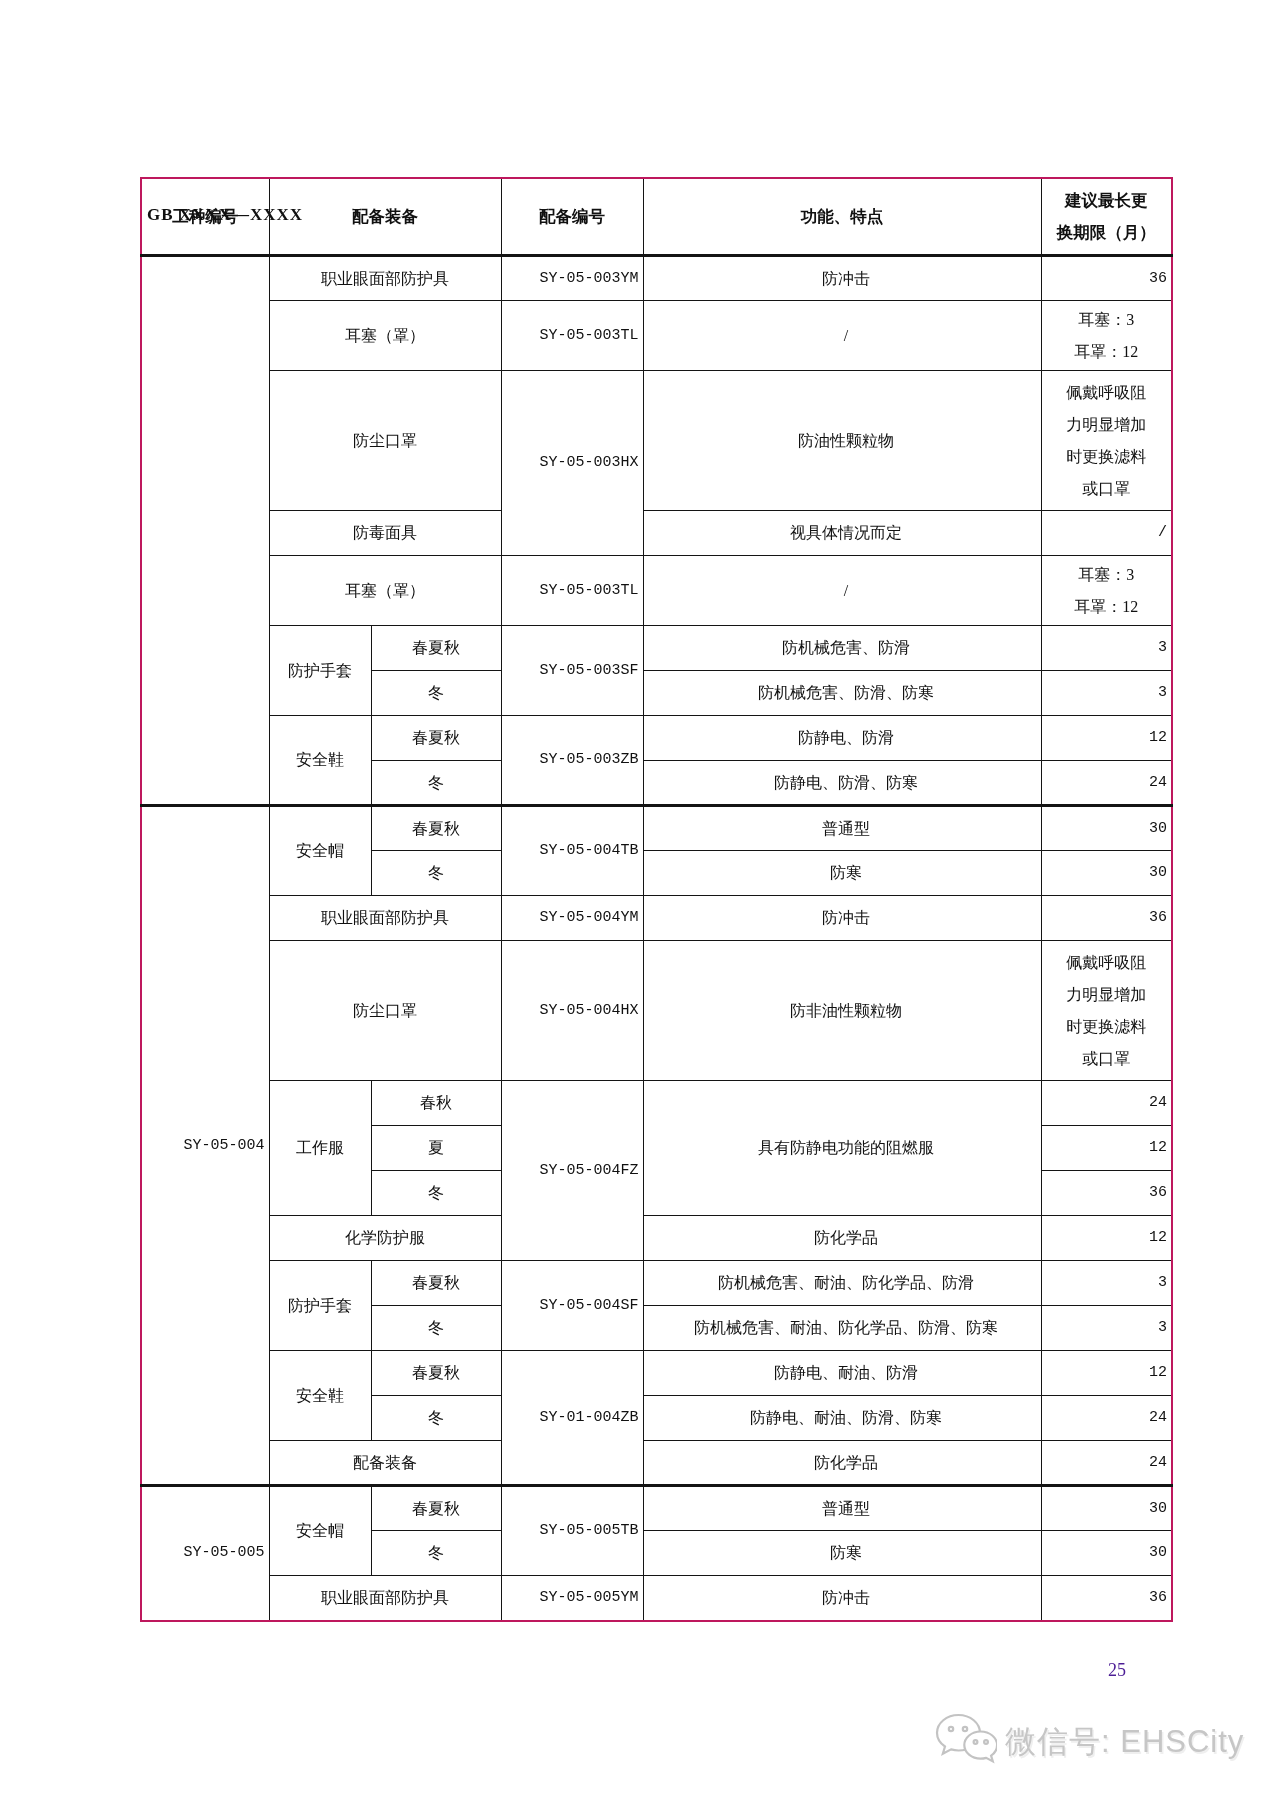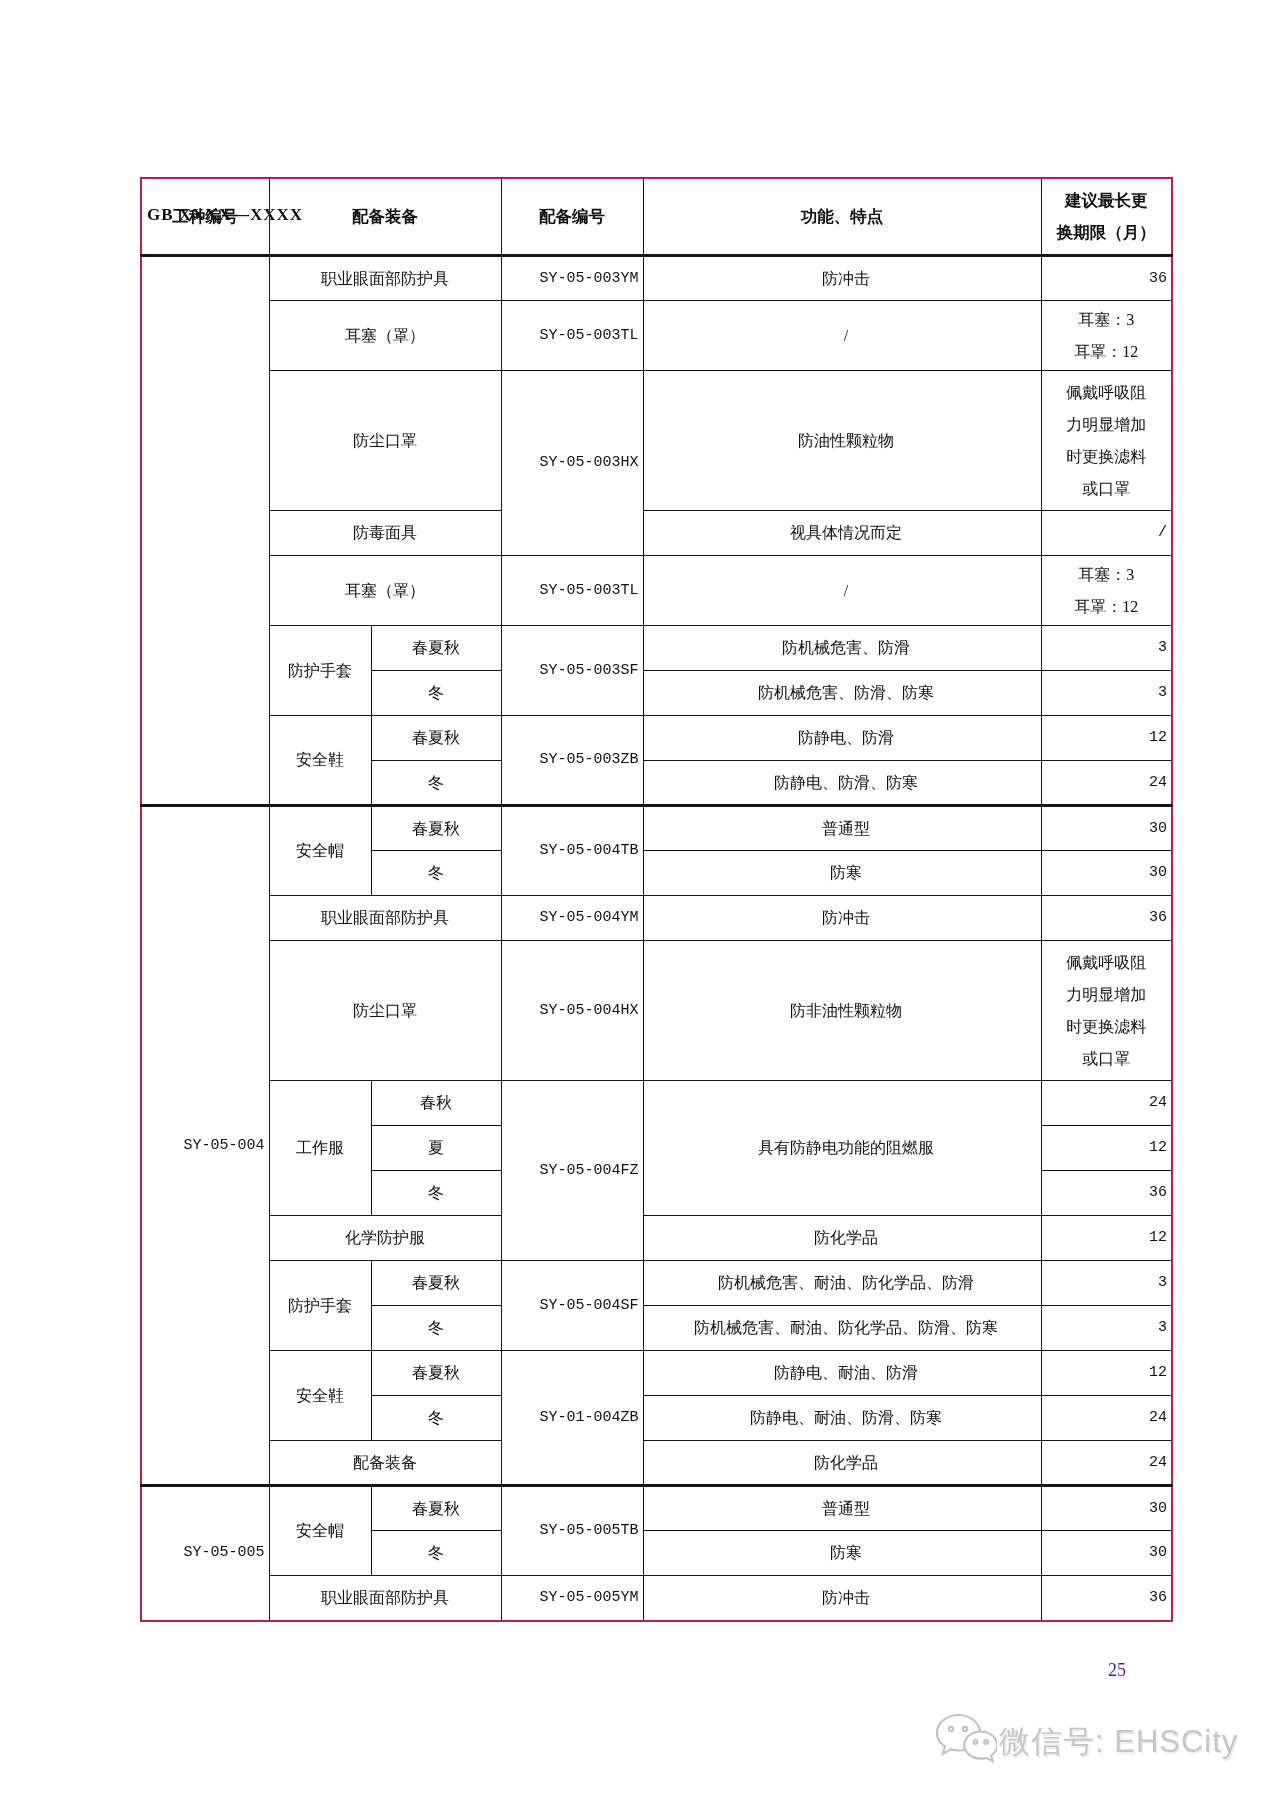"微信号: EHSCity" .watermark { gap: 2px -> 8px }
